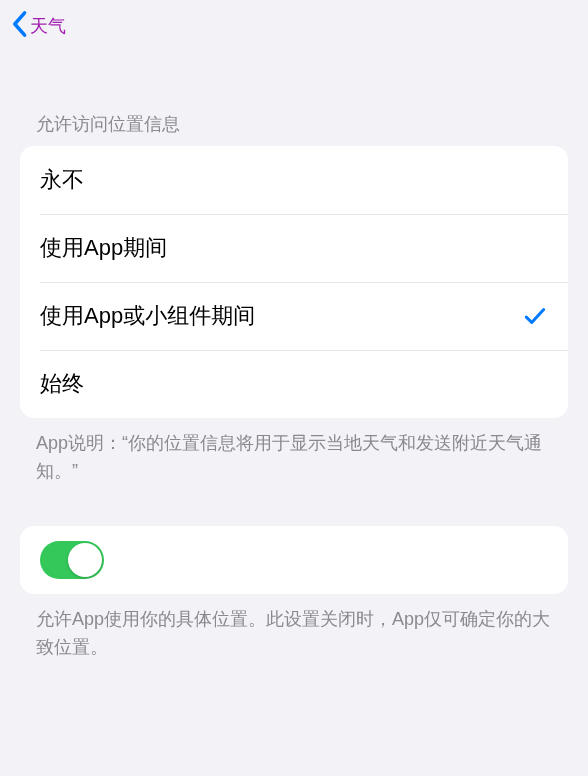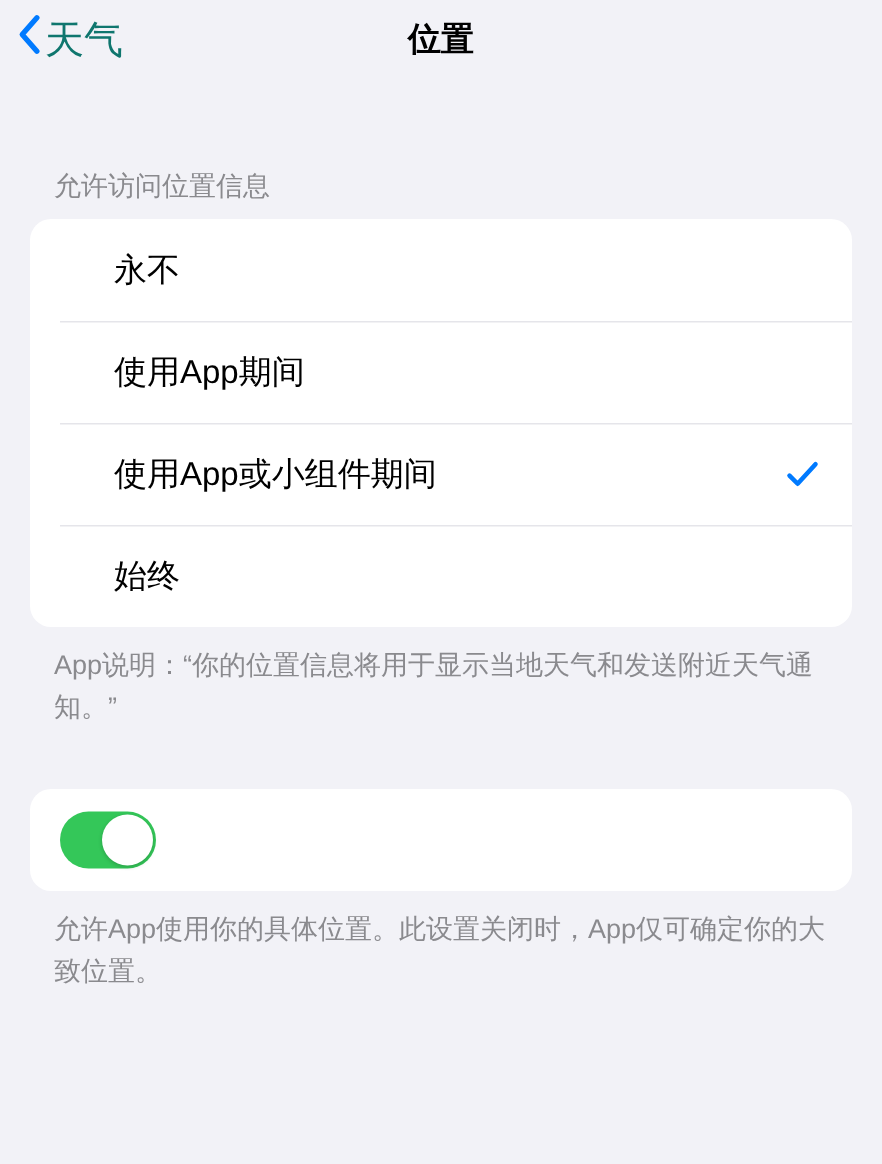"天气" .back { color: #0f766e -> #a21caf; font-size: 26px -> 18px }
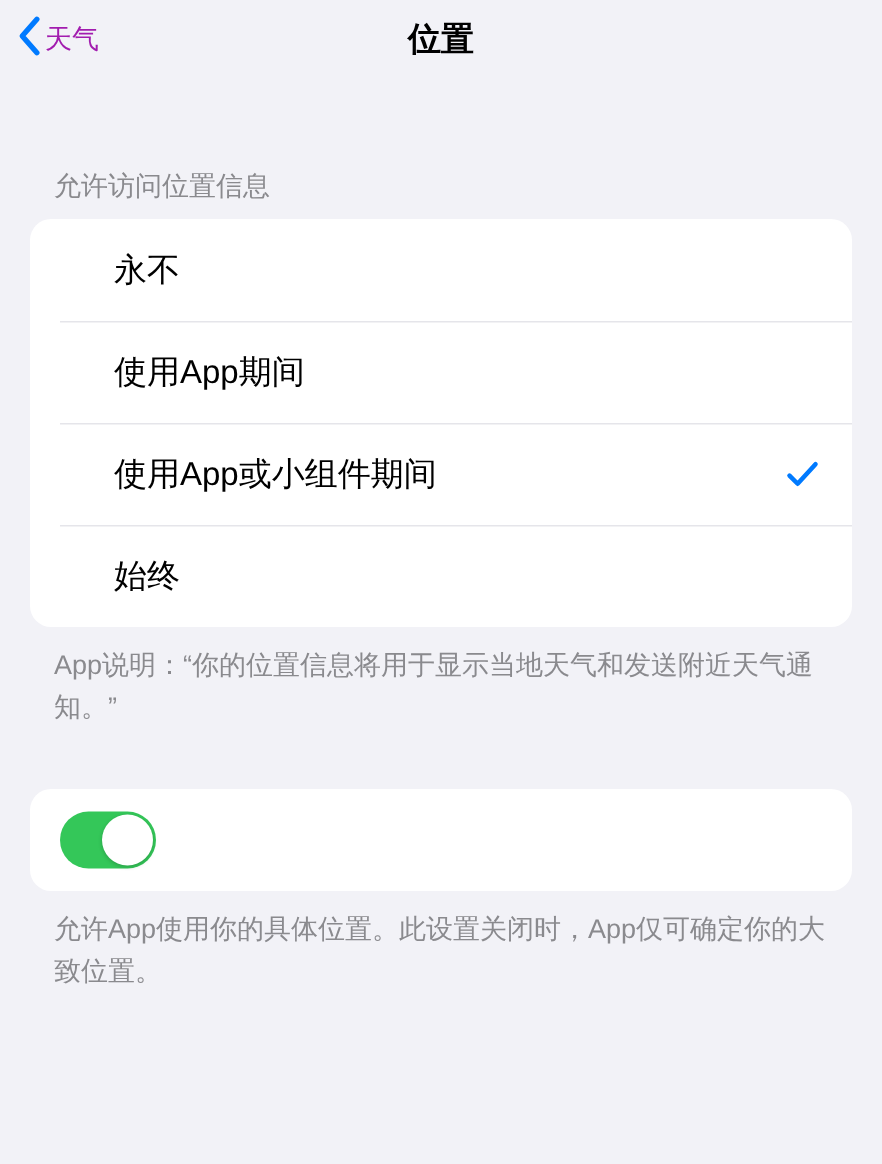"位置" div.title { html: <div>位置</div> -> none }
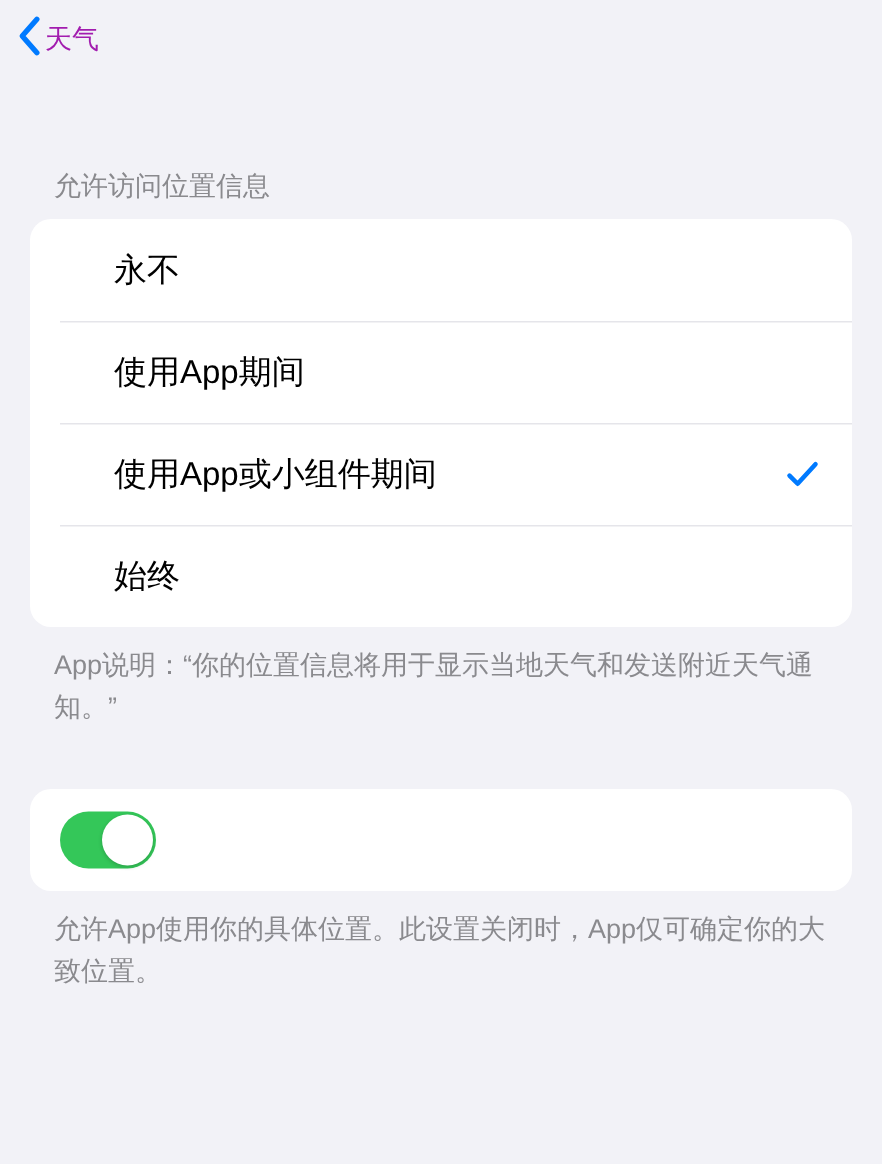"永不" .row-label { margin-left: 36px -> none }
